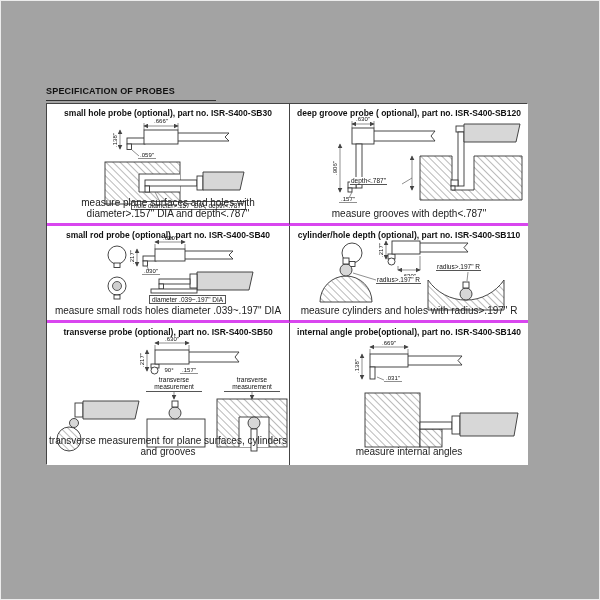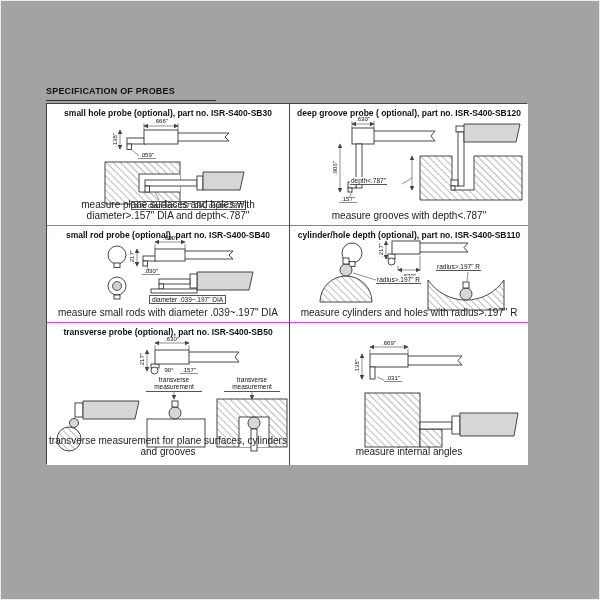"small hole probe (optional), part" .cell { border-bottom: 1px solid #d946ef -> 3px solid #d946ef }
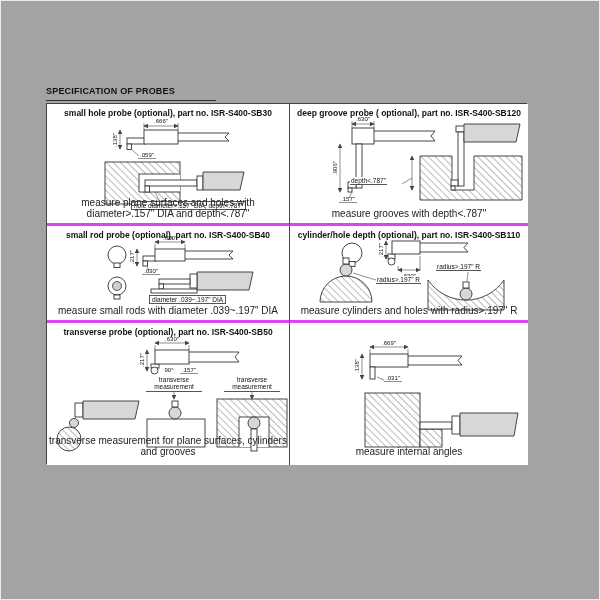"measure small rods with diameter" div.cell-caption { text: with -> holes }
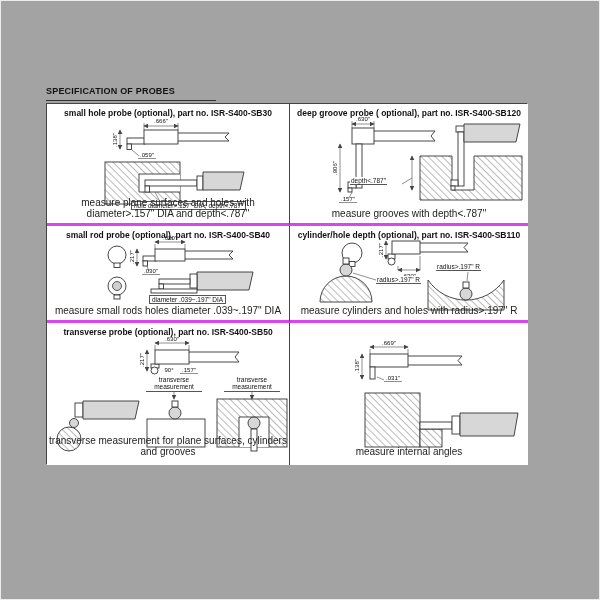"internal angle probe(optional), part no." div.cell-title { html: none -> <div>internal angle probe(optional), part no. ISR-S400-SB140</div> }
